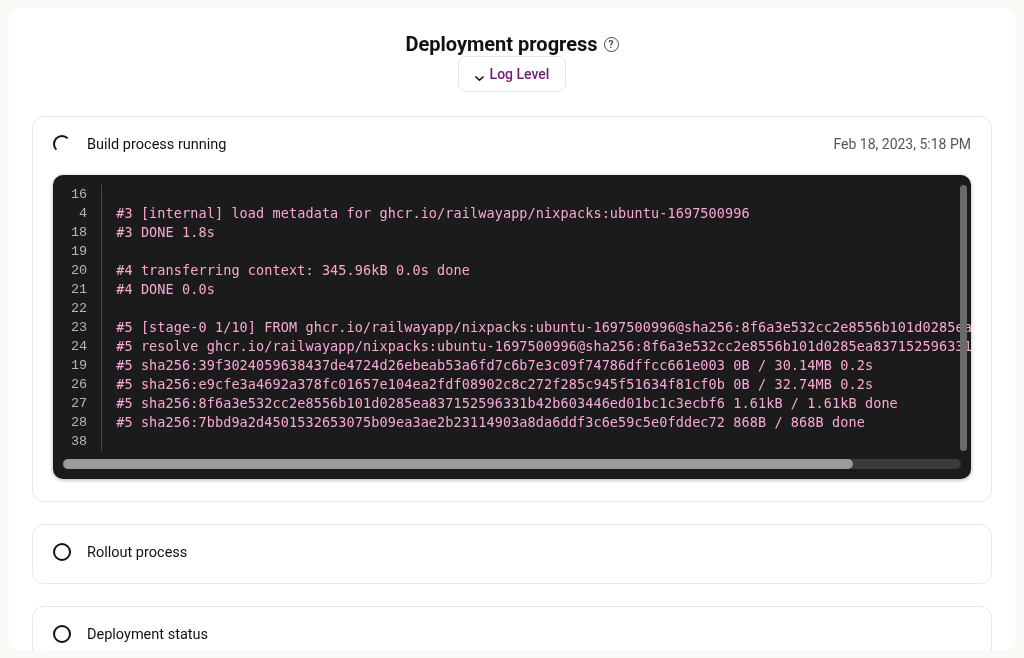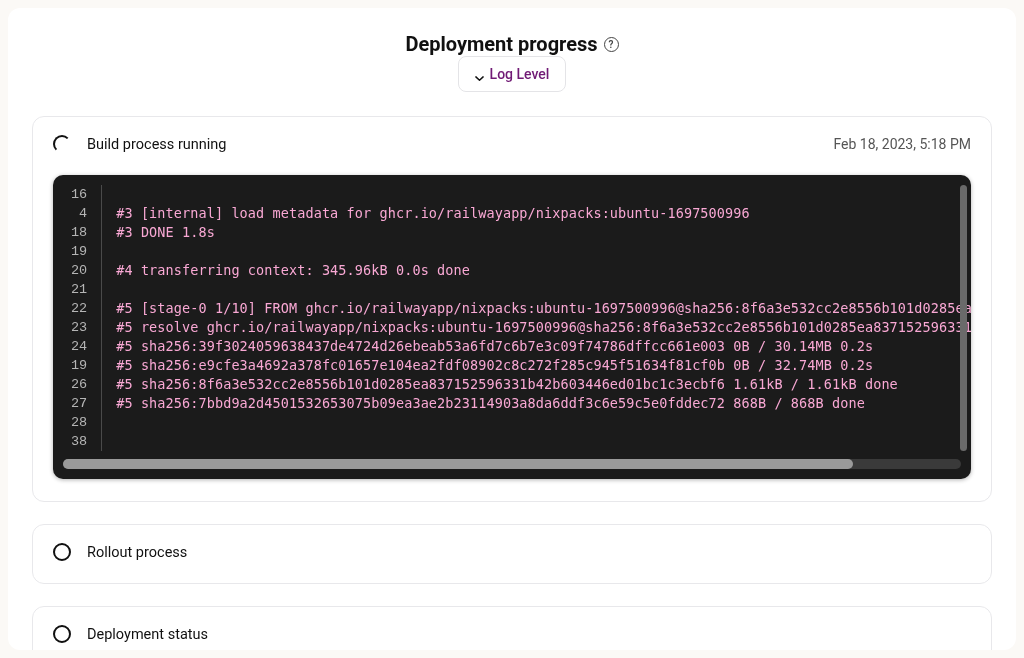"#4 DONE 0.0s" div.code-line { html: none -> <div>#4 DONE 0.0s</div> }
